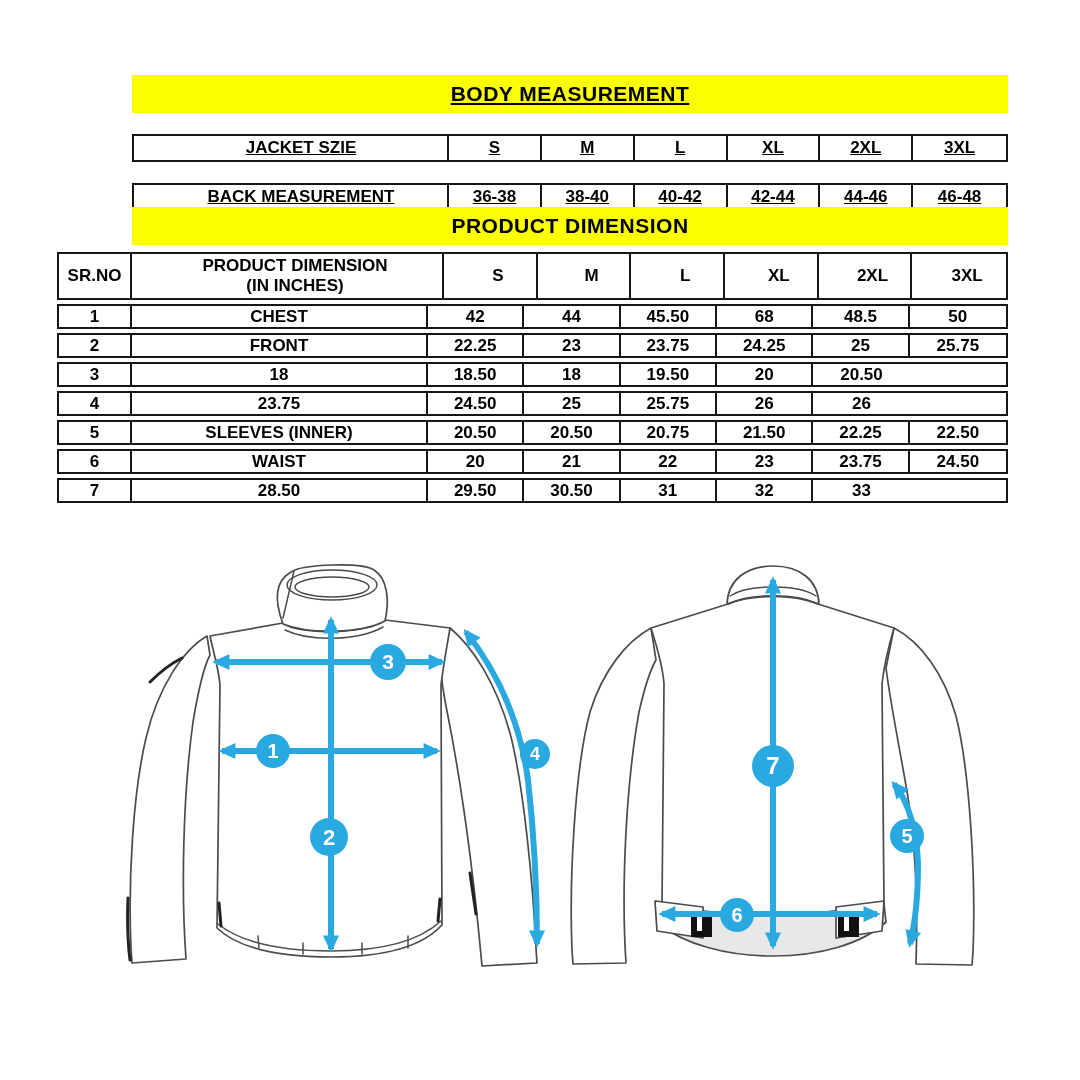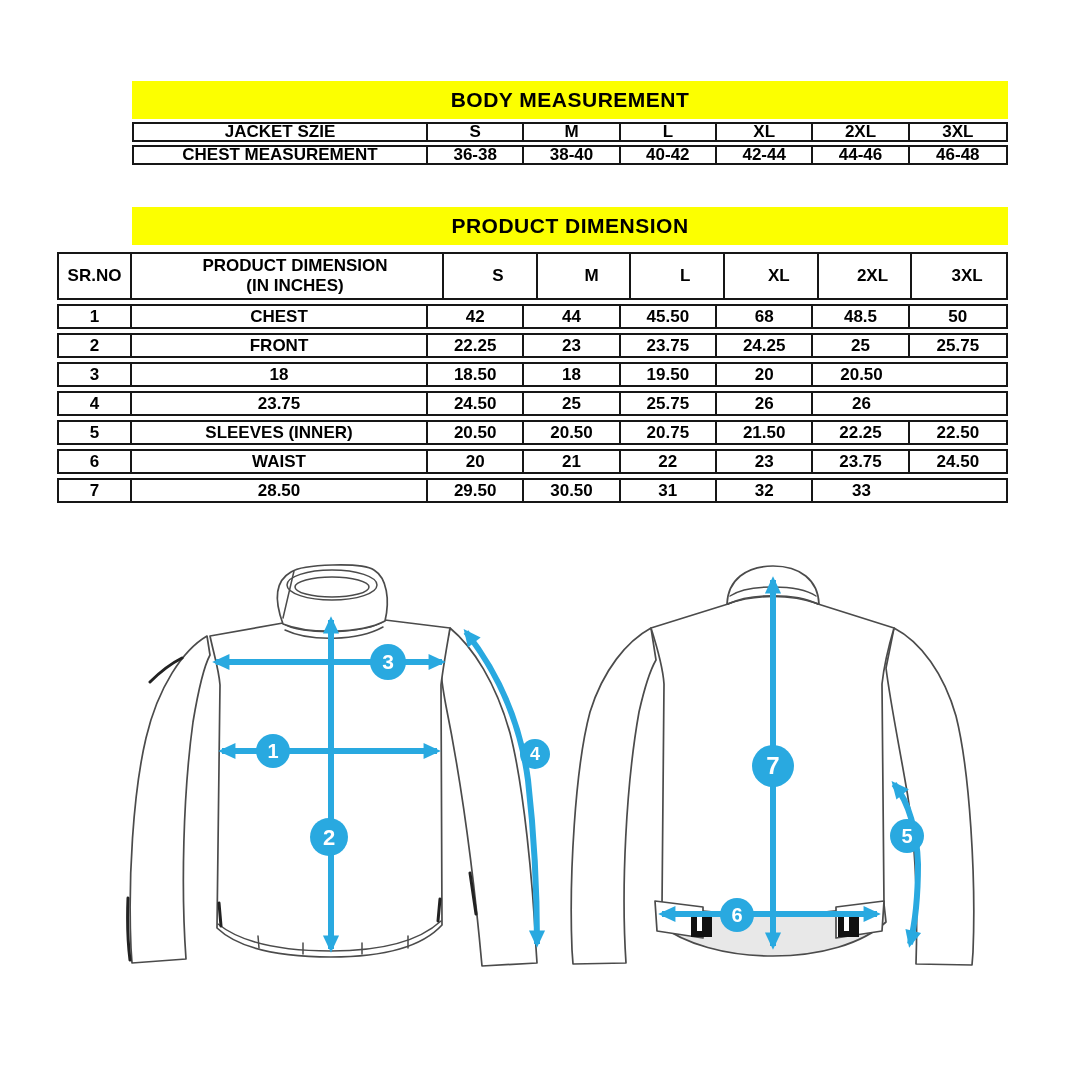"BODY MEASUREMENT" .bm-table { text-decoration: none -> underline; top: 81px -> 75px }
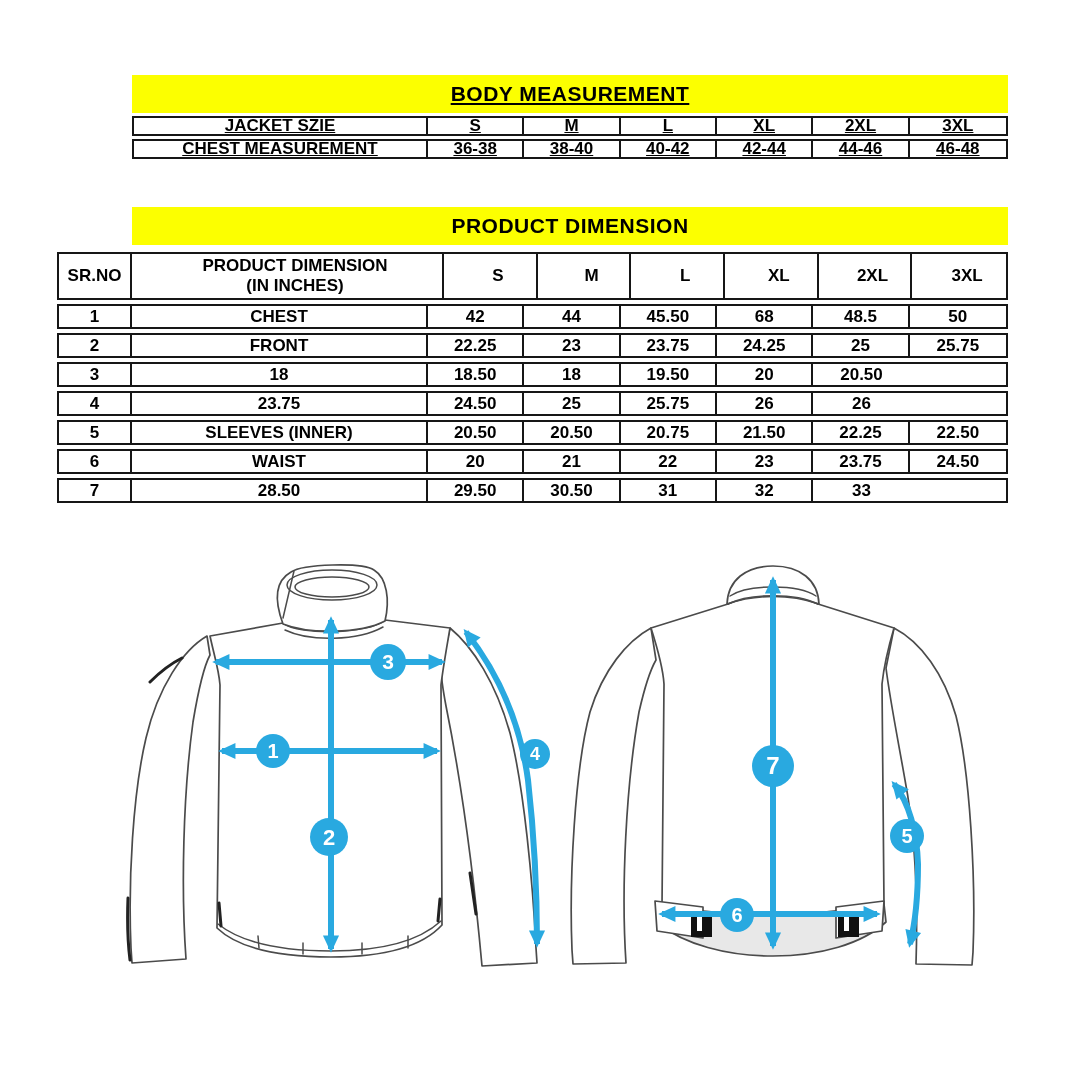"JACKET SZIE" .bm-table .trow { height: 20px -> 28px; margin-top: 3px -> 21px; padding-left: none -> 21px }
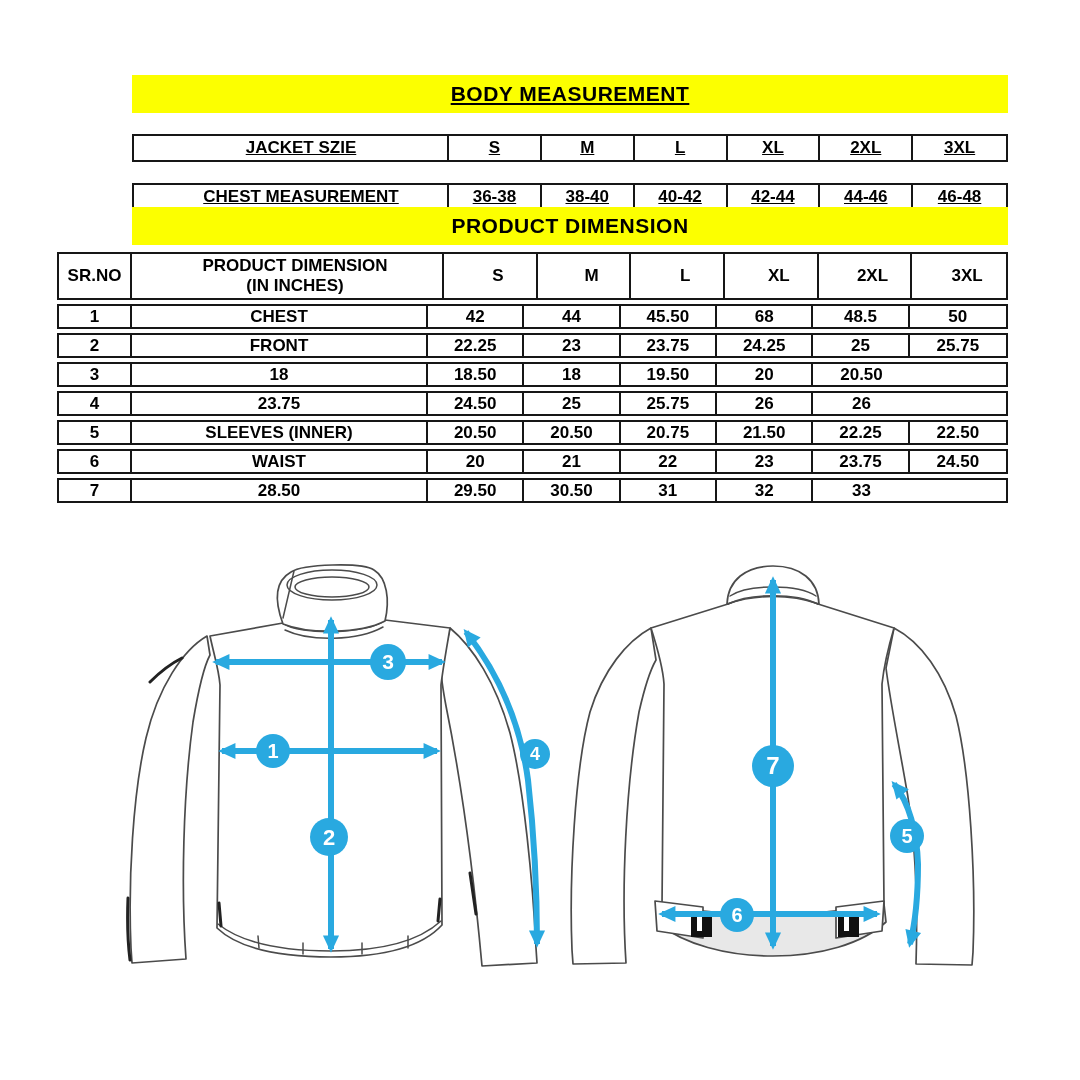"CHEST MEASUREMENT" div.cell { text: CHEST -> BACK }
